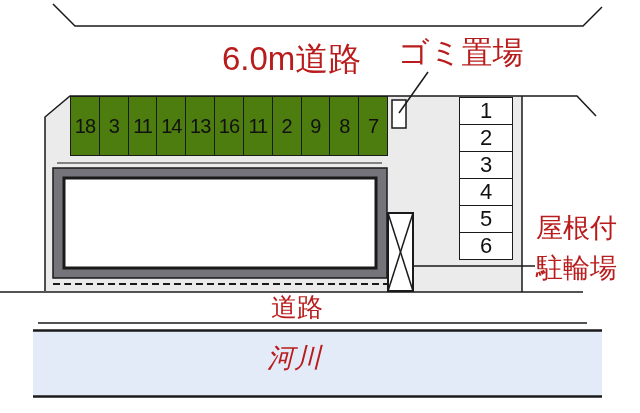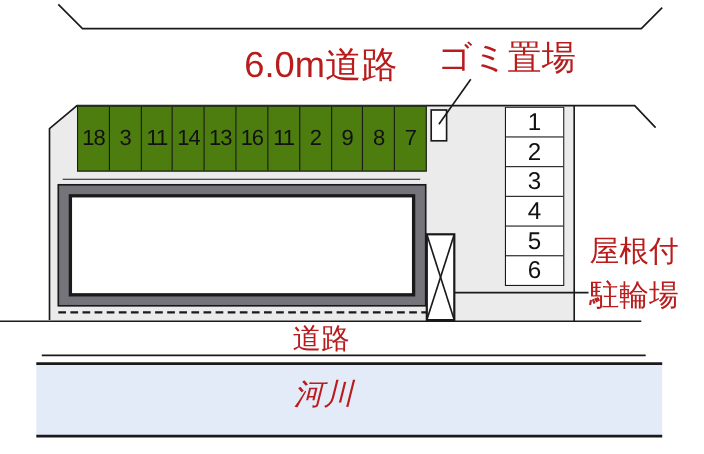"道路" .lbl-road { text-align: left -> center }
